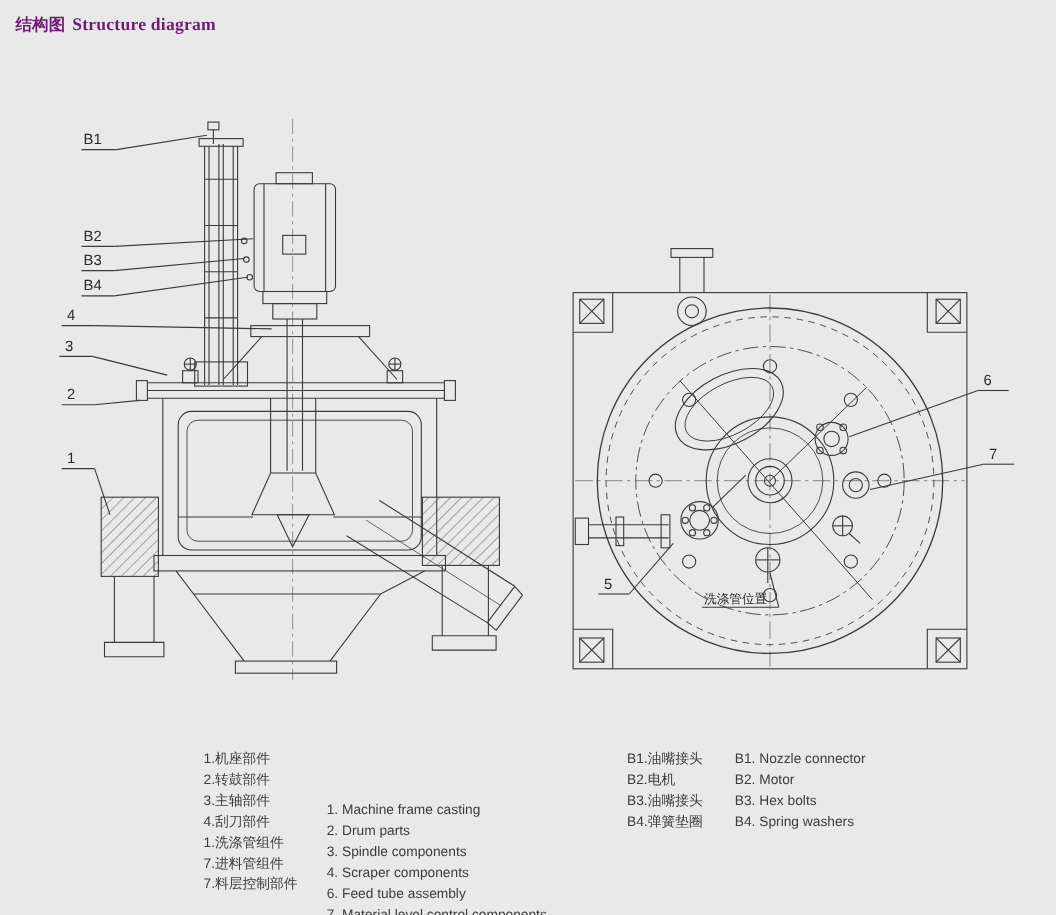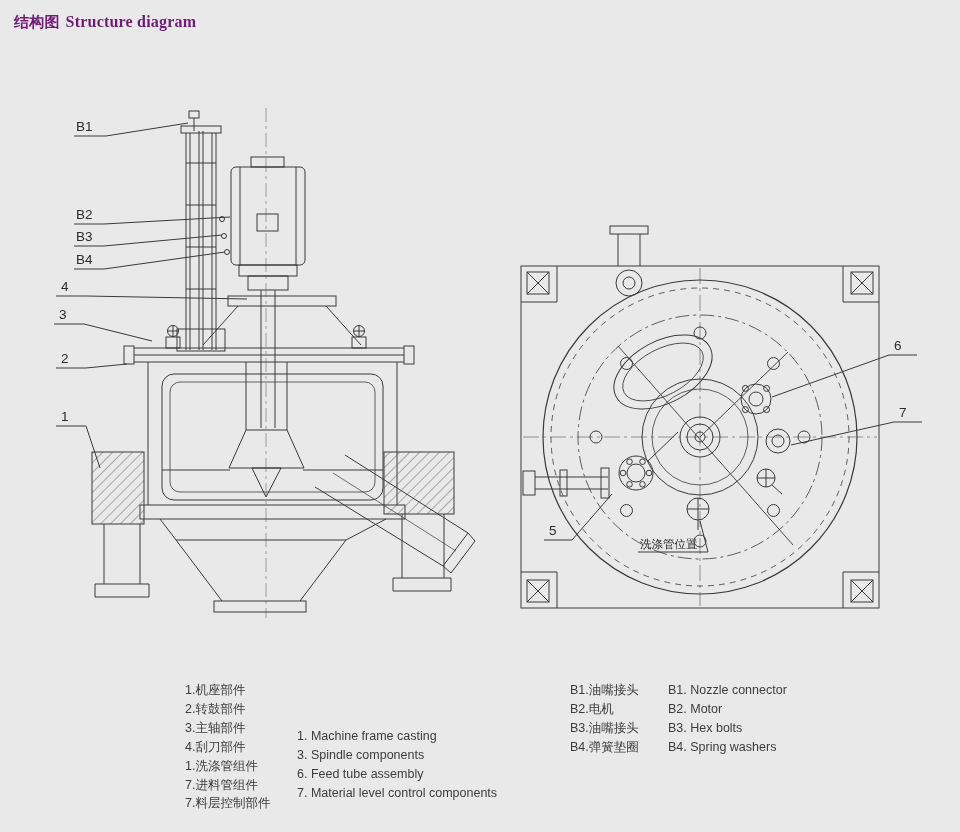"2. Drum parts" div { html: none -> <div>2. Drum parts</div> }
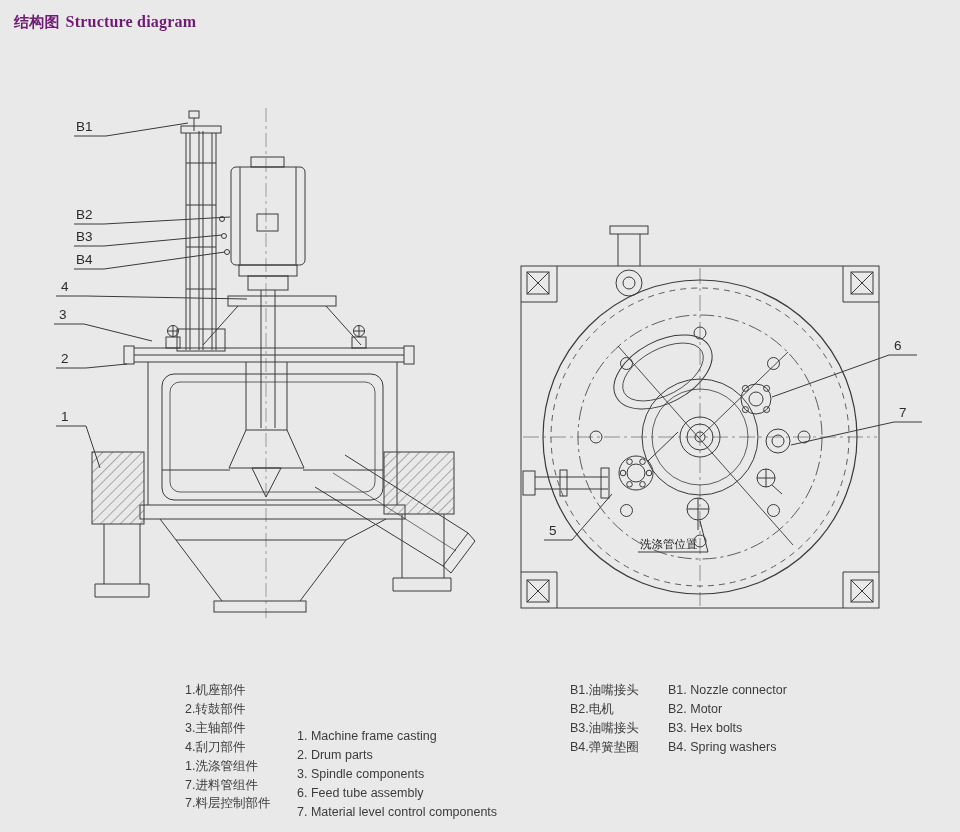"4. Scraper components" div { html: none -> <div>4. Scraper components</div> }
